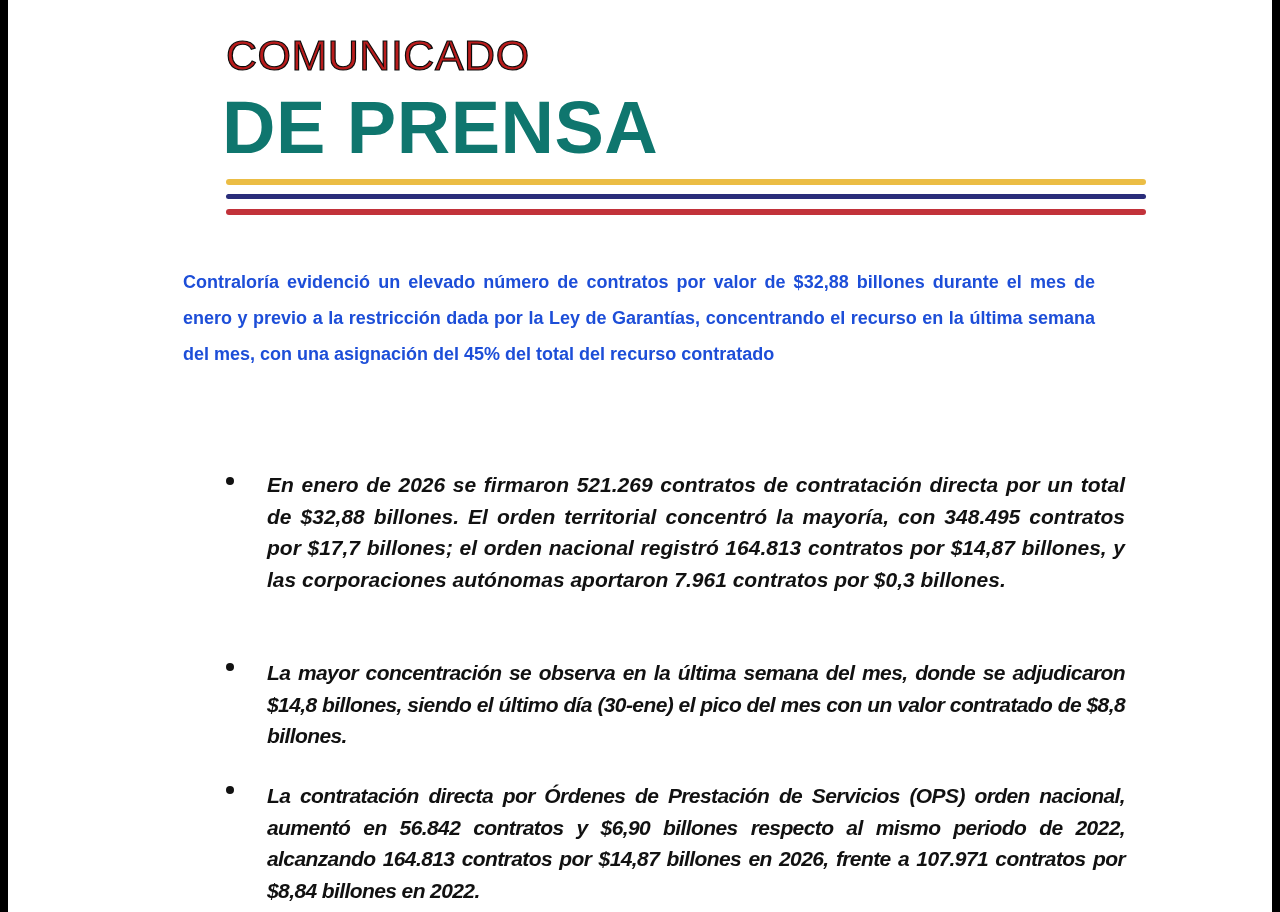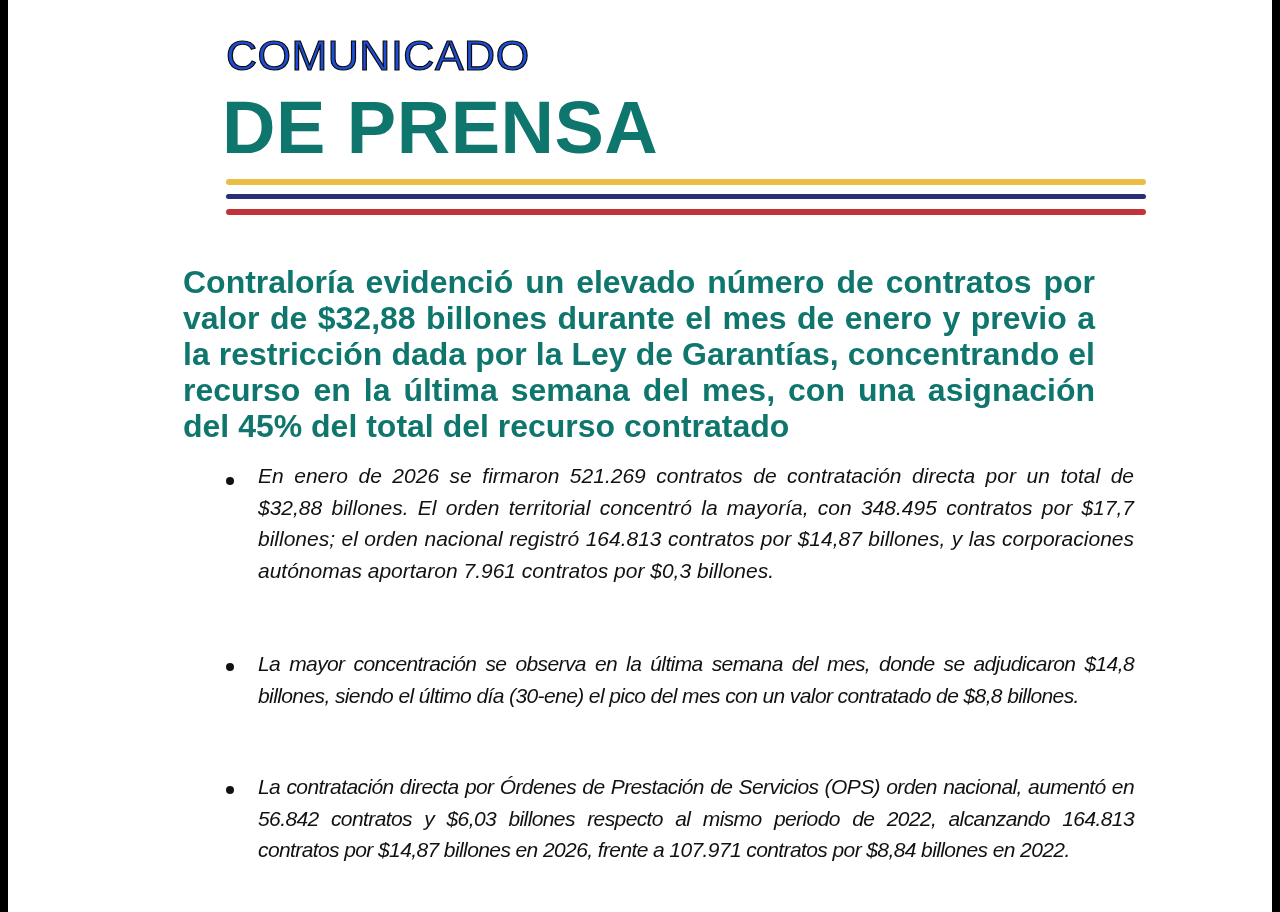"COMUNICADO" .title1 { color: #1d4ed8 -> #b91c1c }
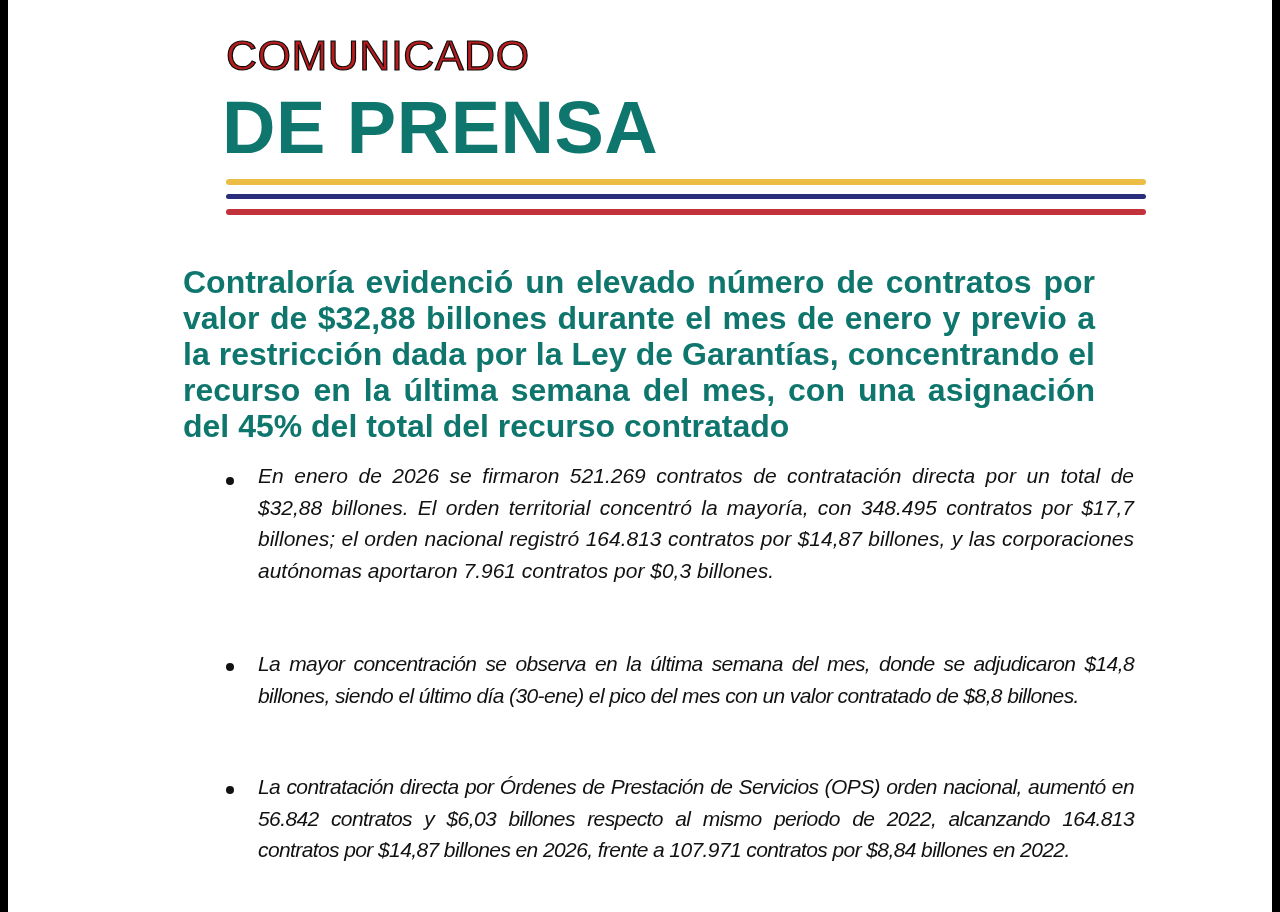"Contraloría evidenció un elevado número" .headline { color: #0f766e -> #1d4ed8; font-size: 32px -> 18px }
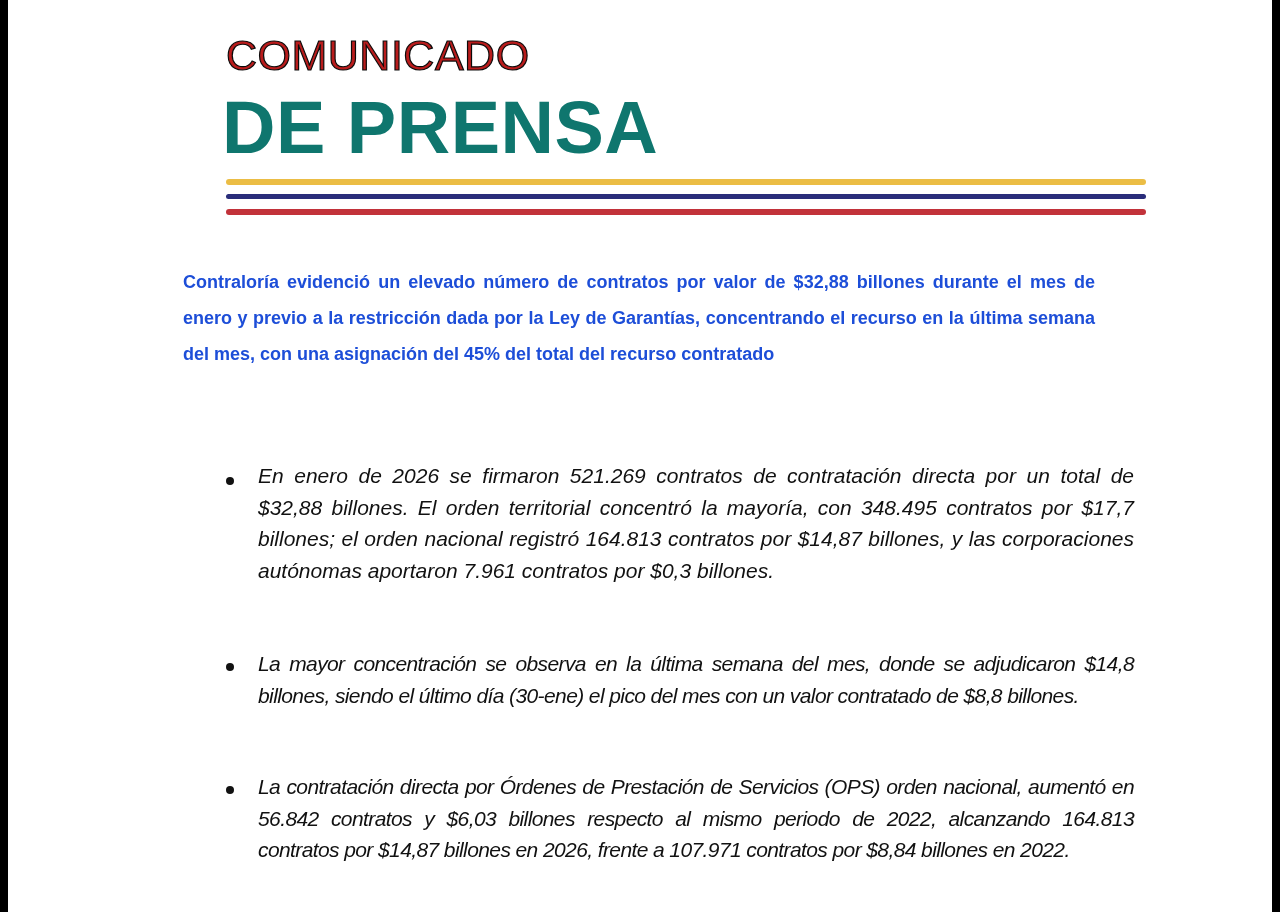"En enero de 2026 se" .bullet p { font-weight: 400 -> 700; margin: 0 -> 9px }
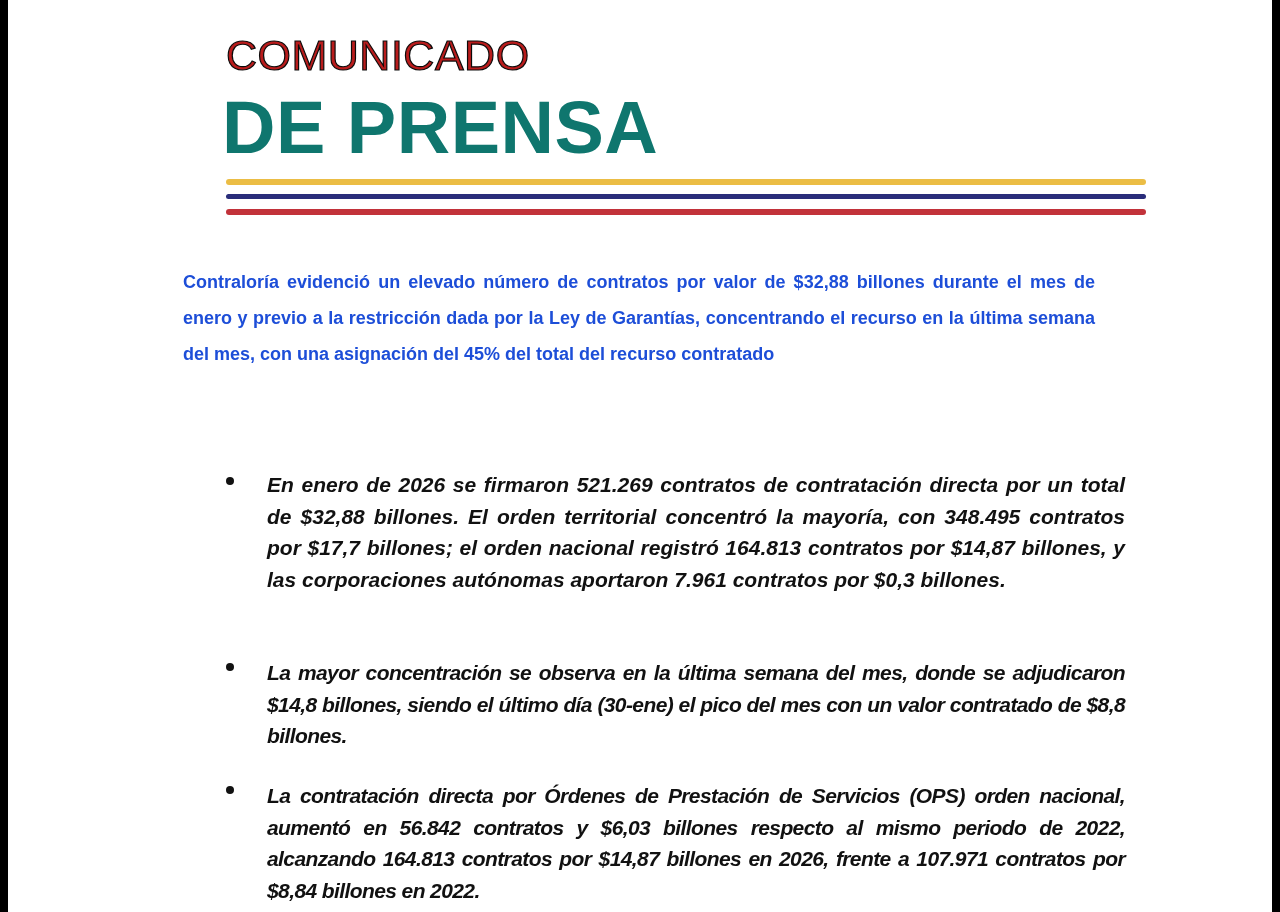"La contratación directa por Órdenes" p { text: $6,03 -> $6,90 }
